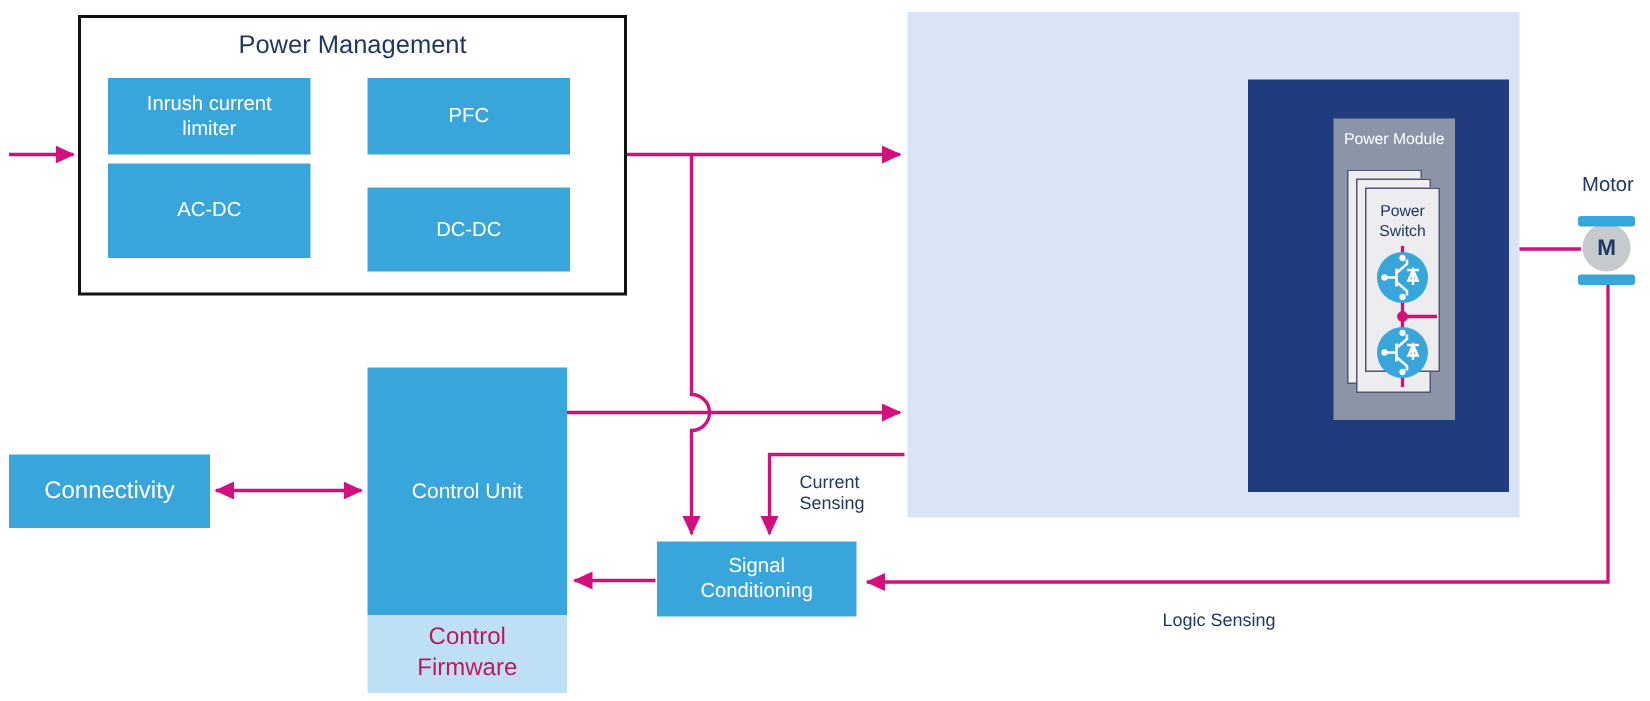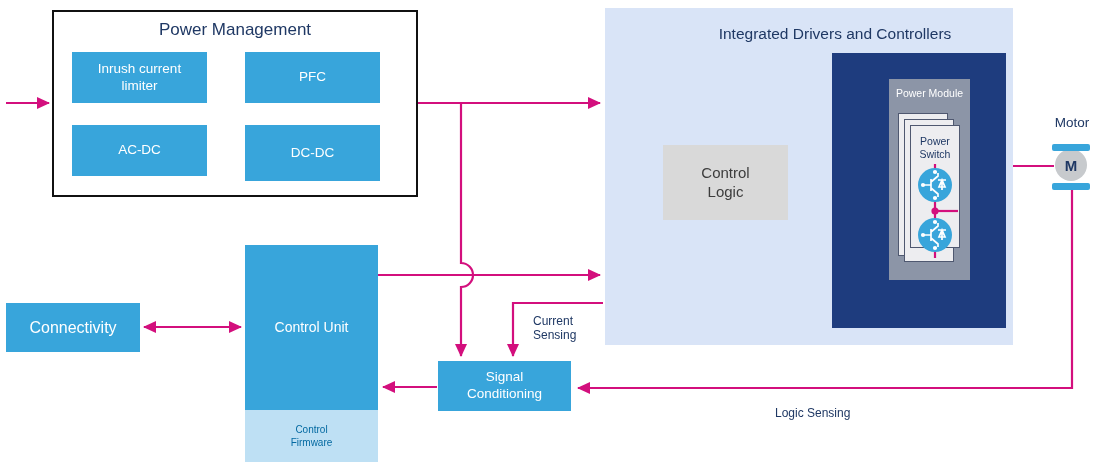"Integrated Drivers and Controllers" div.abs { html: <div>Integrated Drivers and Controllers</div> -> none }
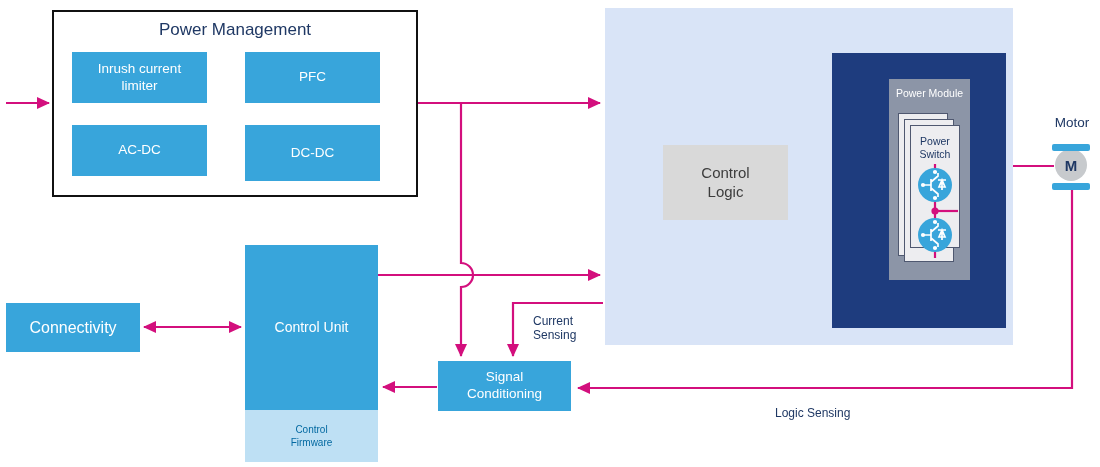"AC-DC" div.abs { height: 51px -> 63px; top: 125px -> 109px }
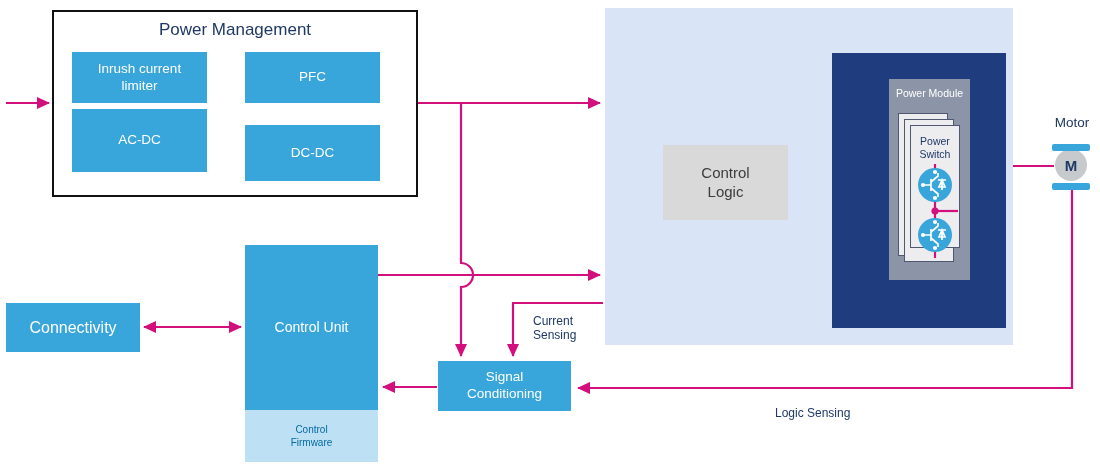"Control Logic" div.abs { html: <div> <span>Control Logic</span> </div> -> none }
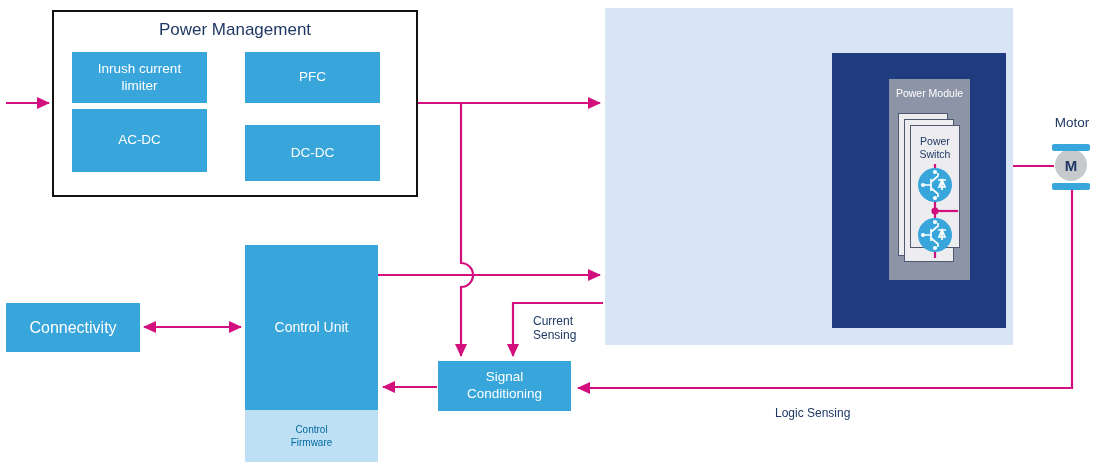"Control Firmware" .firmware-box { color: #0369a1 -> #be185d; font-size: 10px -> 16px }
